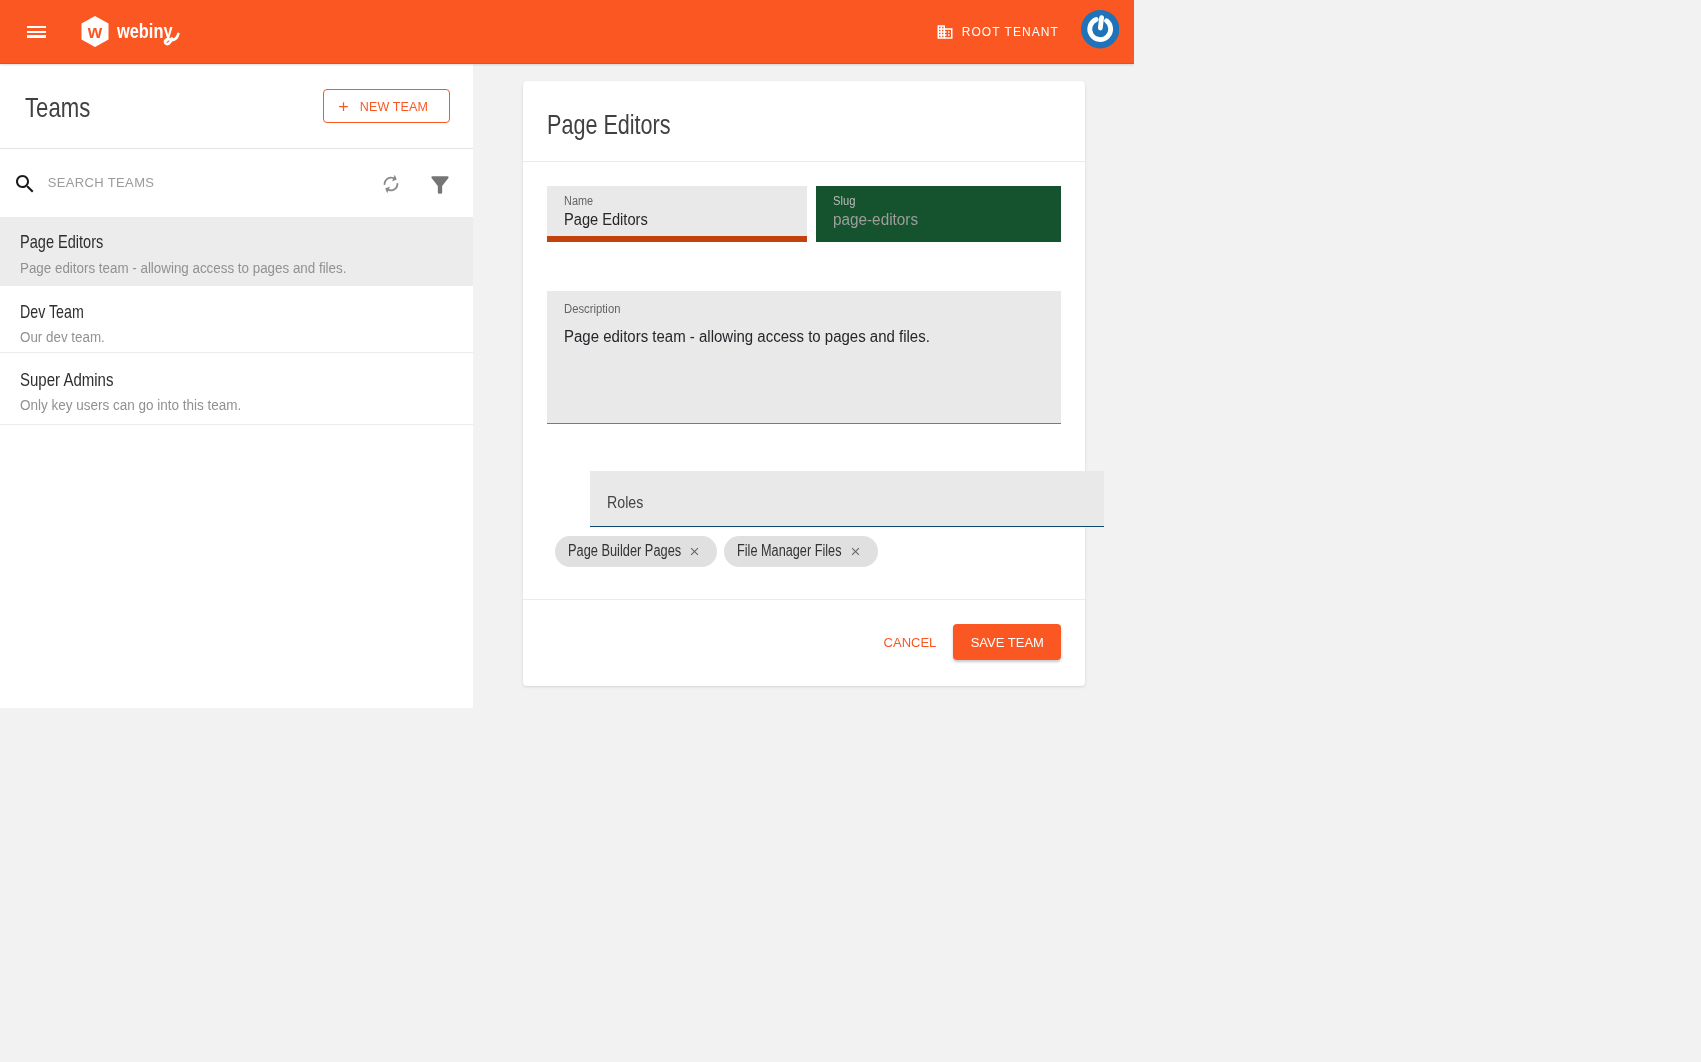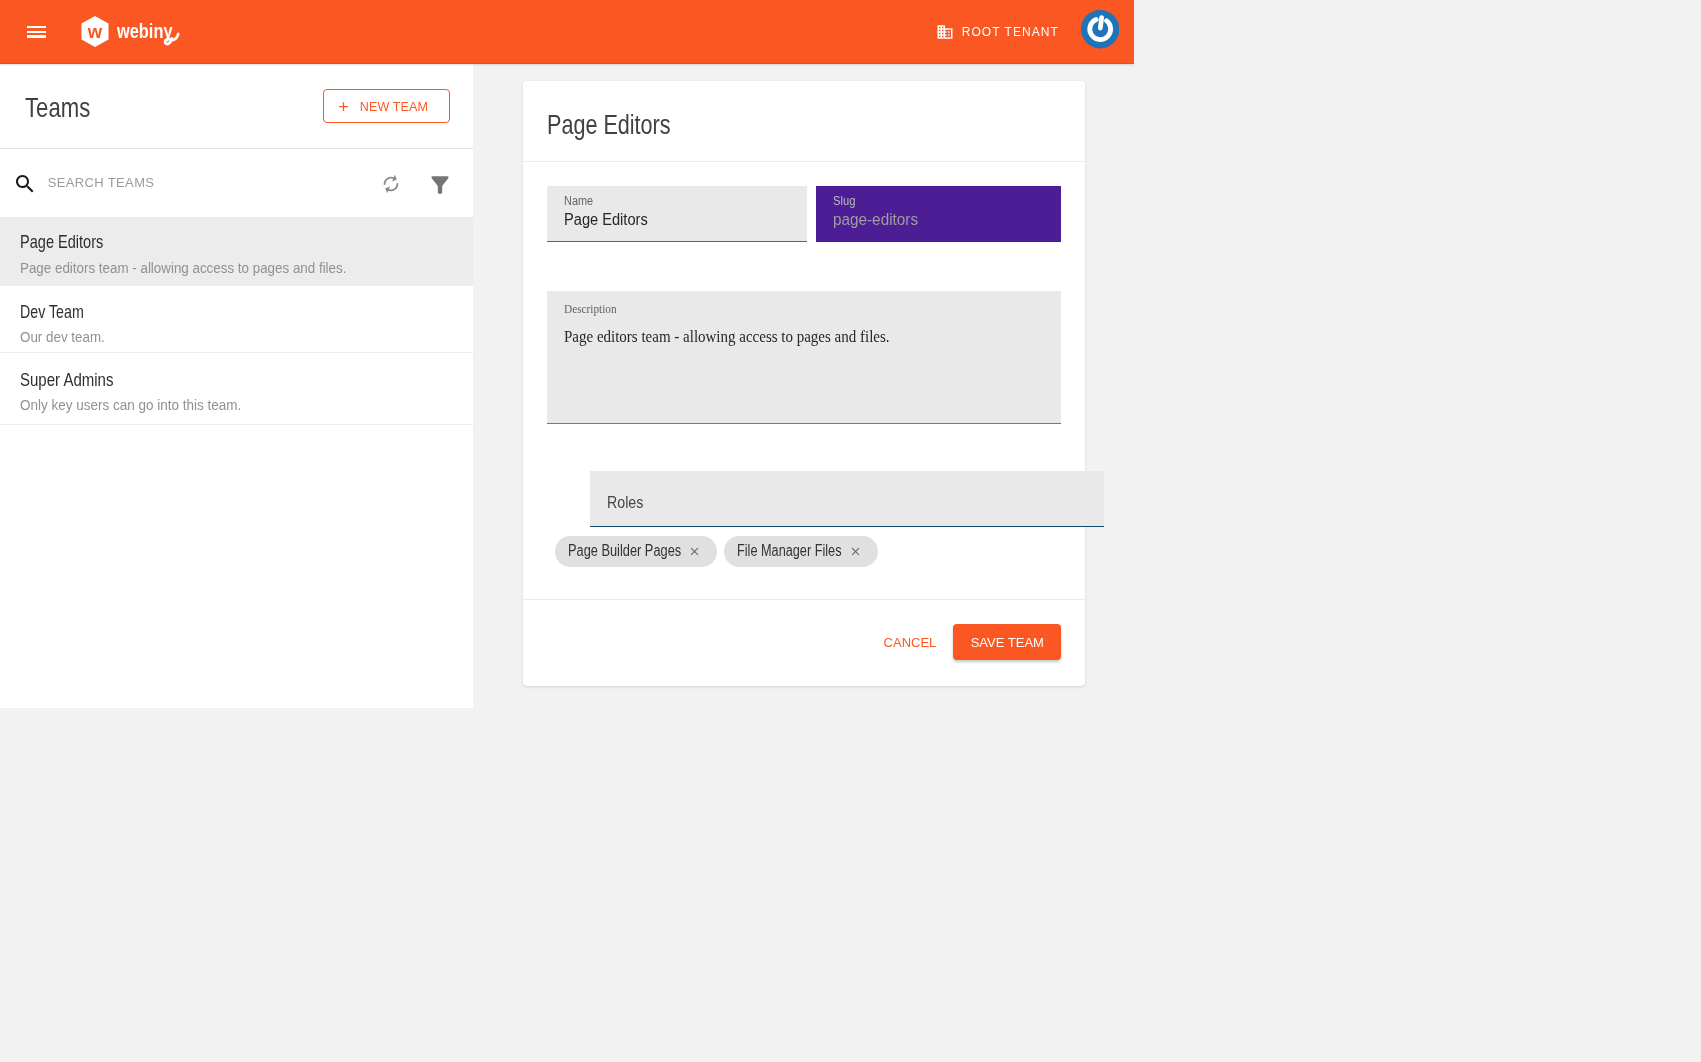"Name" div.fld { border-bottom: 1px solid #c2410c -> 6px solid #c2410c }
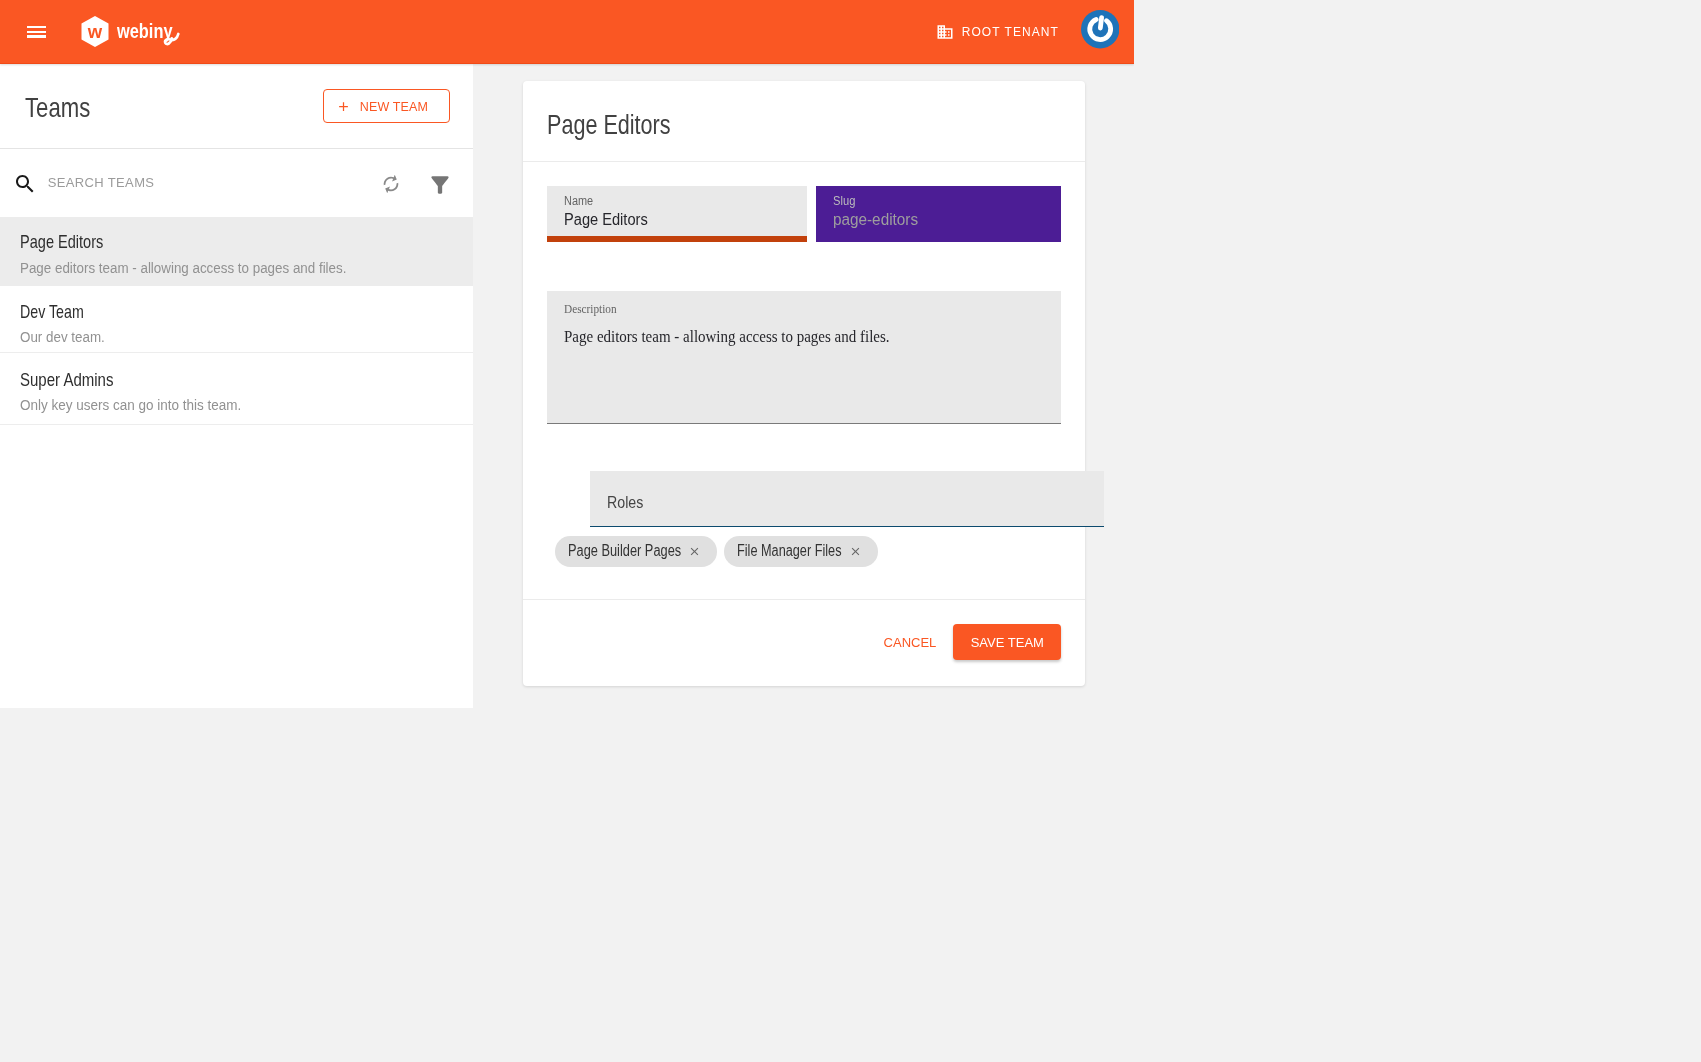"Slug" div.fld { background: #4c1d95 -> #14532d }
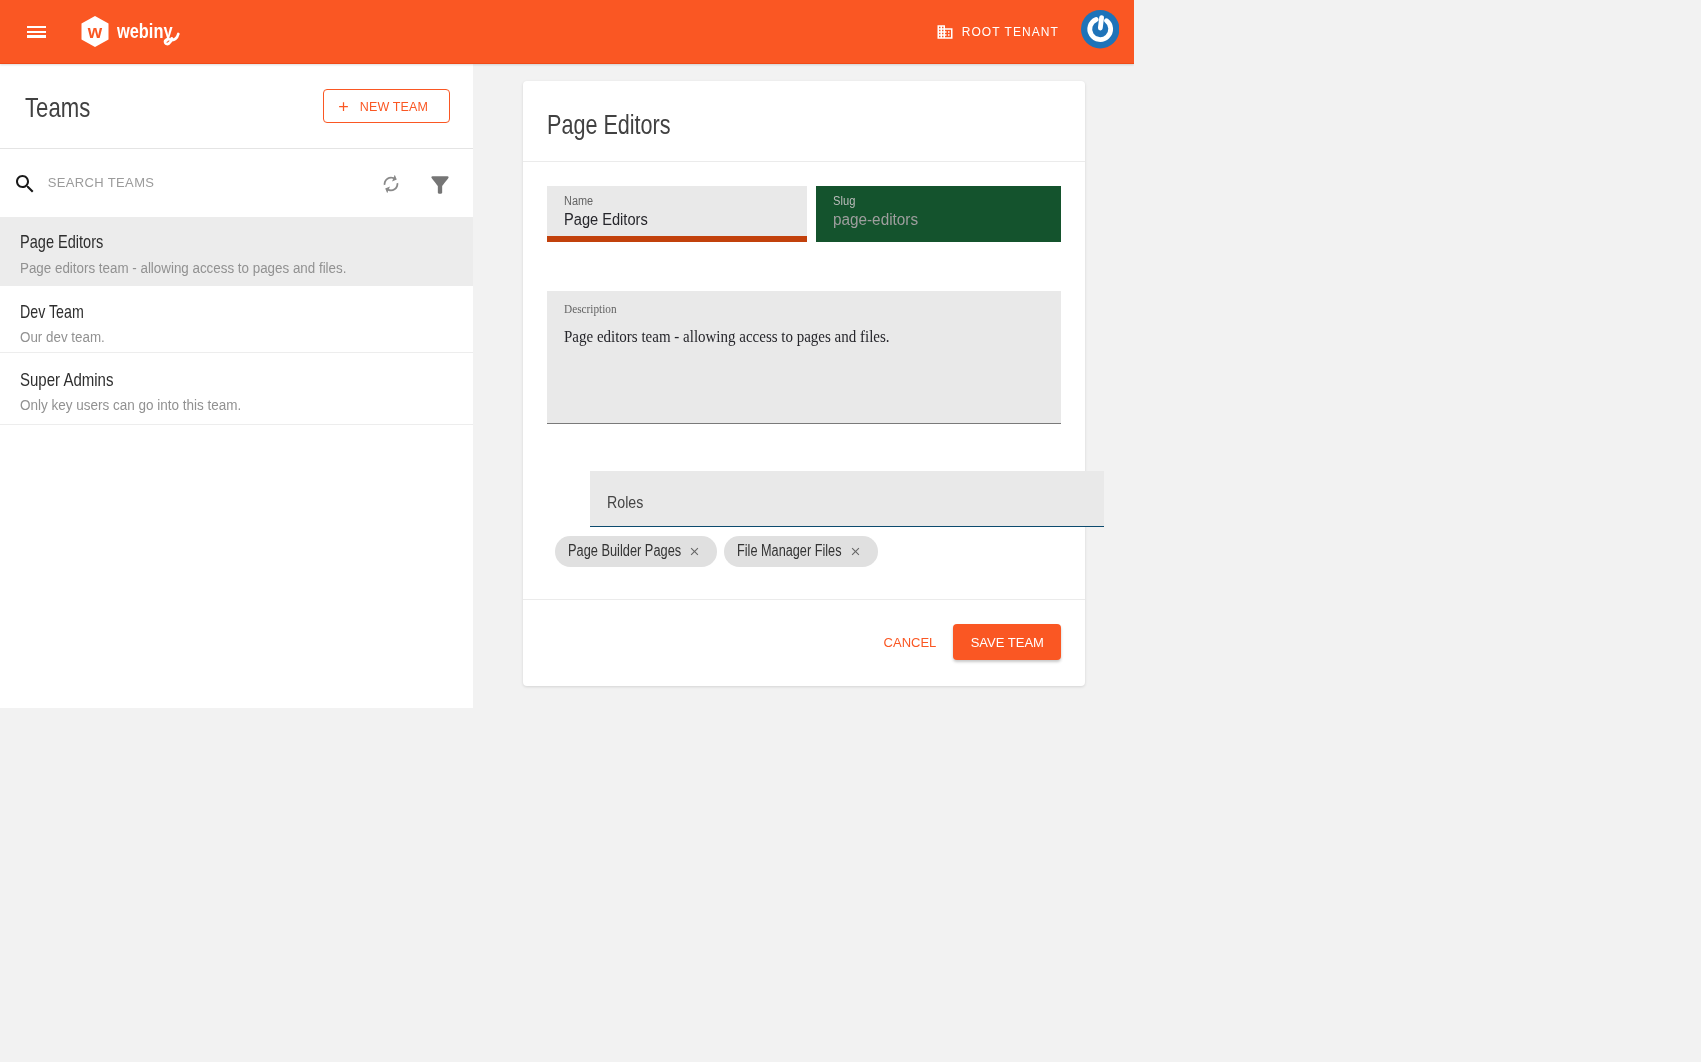"Description" div.fld { font-family: Liberation Serif, serif -> none }
